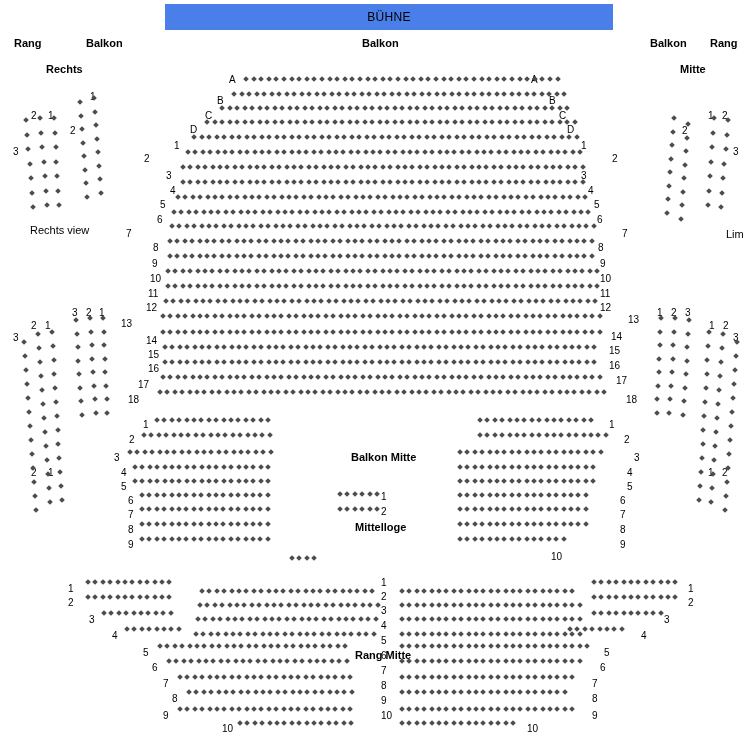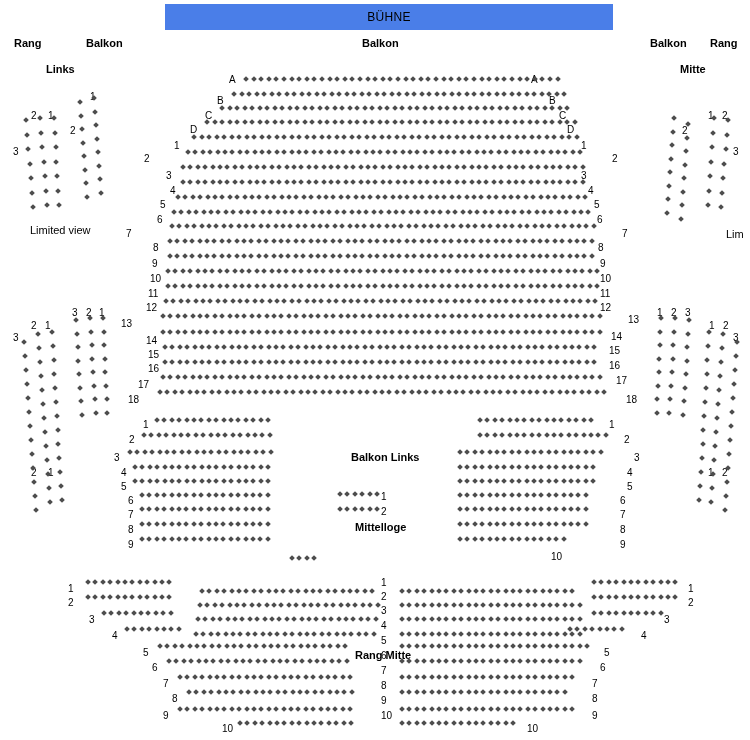"Links" div.lbl { text: Links -> Rechts }
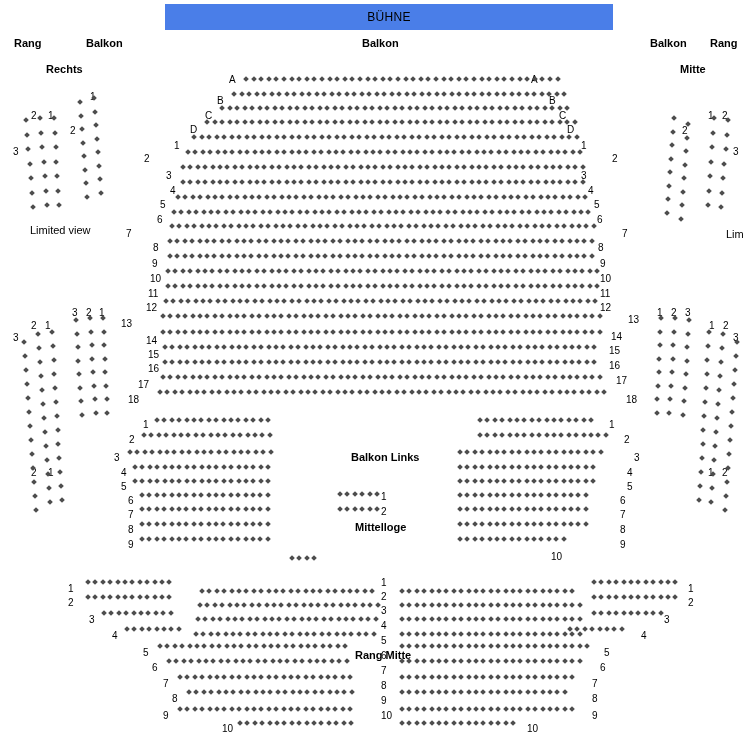"Limited view" div.lbl { text: Limited -> Rechts }
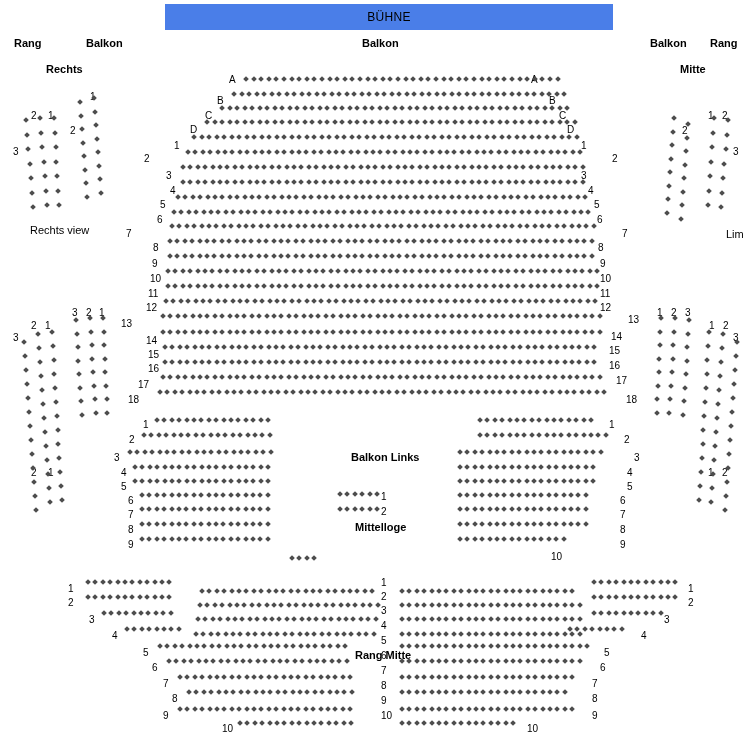"Balkon Links" div.lbl { text: Links -> Mitte }
